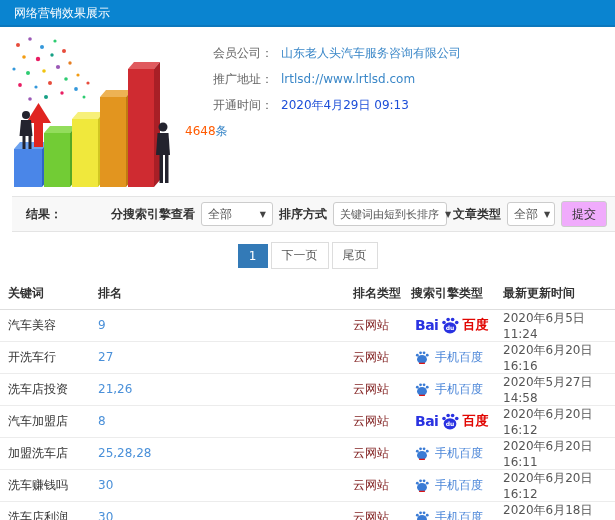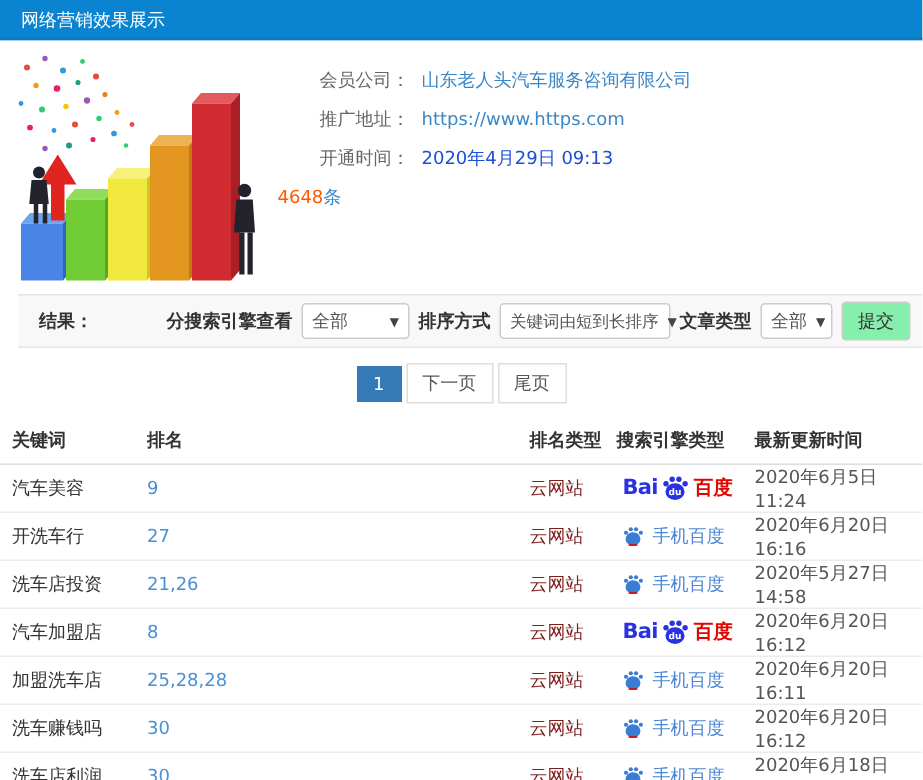"https://www.https.com" span.link-val { text: https://www.https.com -> lrtlsd://www.lrtlsd.com }
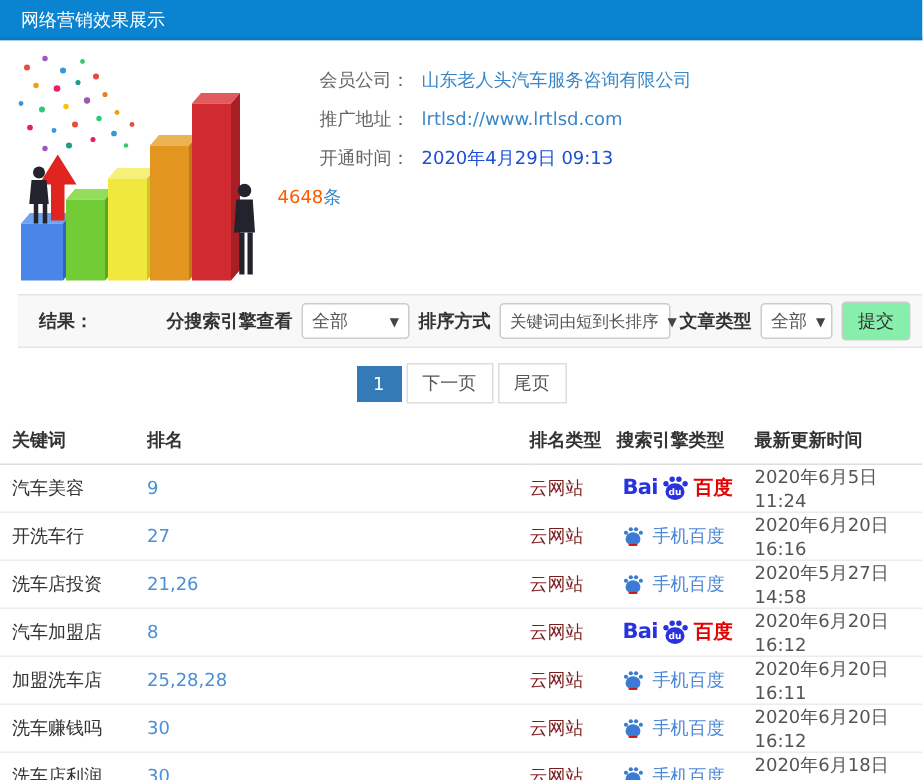"提交" .submit-btn { background: #86efac -> #f0abfc }
